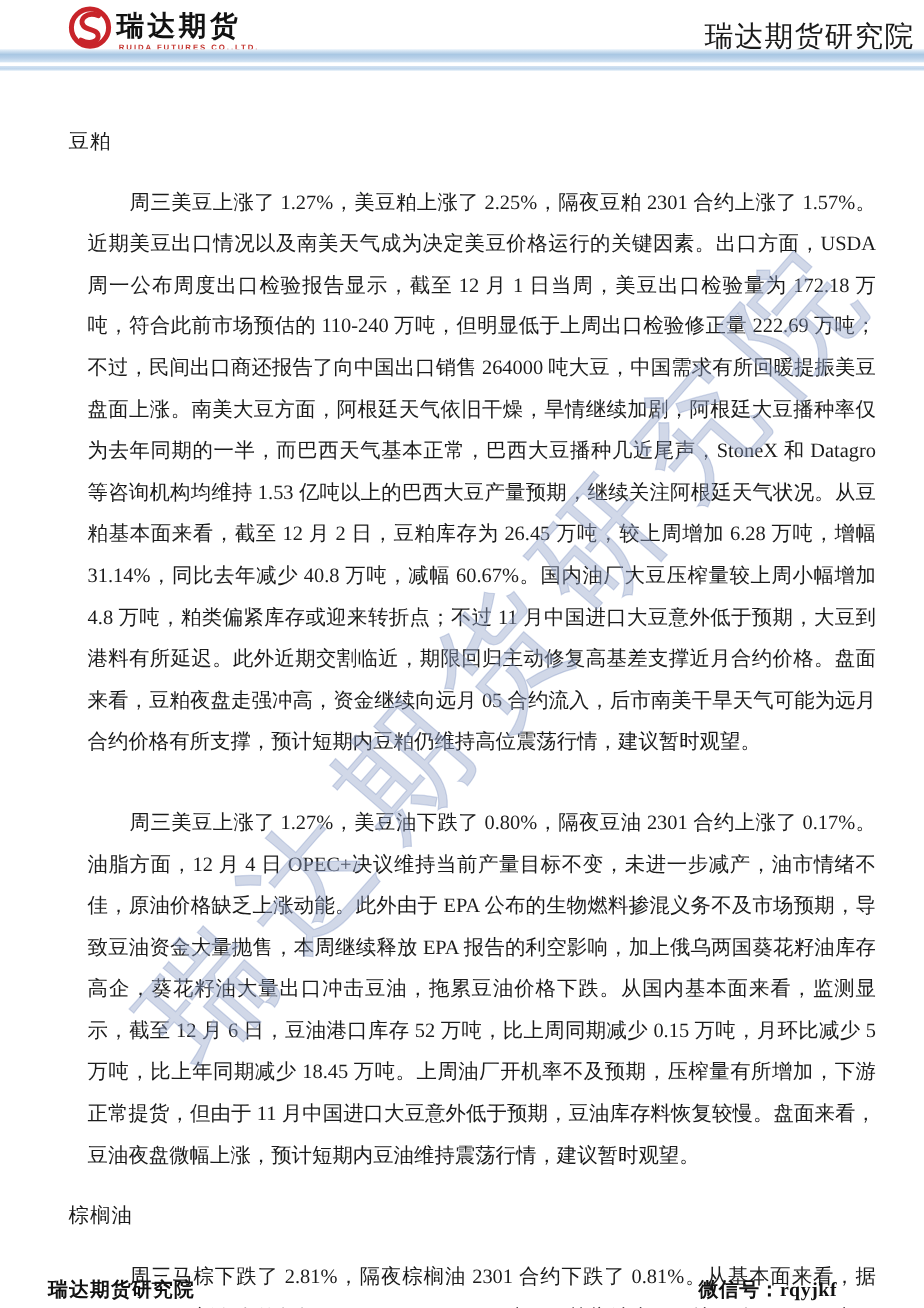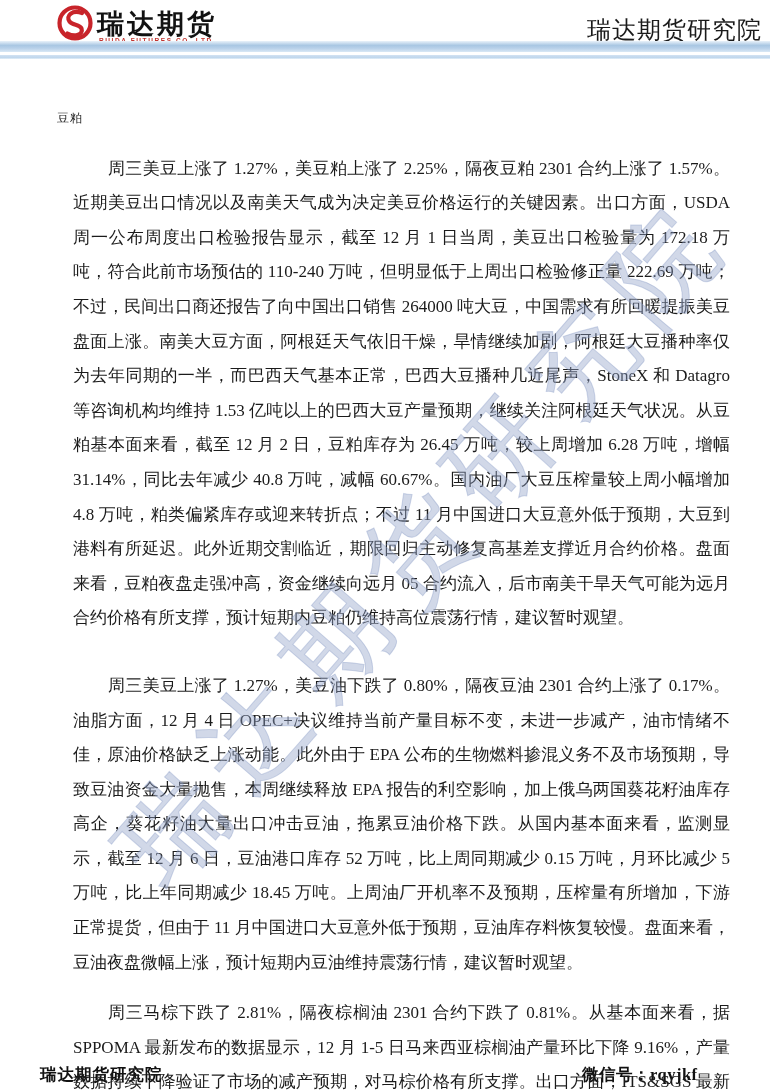"瑞达期货" .logo-cn { font-size: 27px -> 23px }
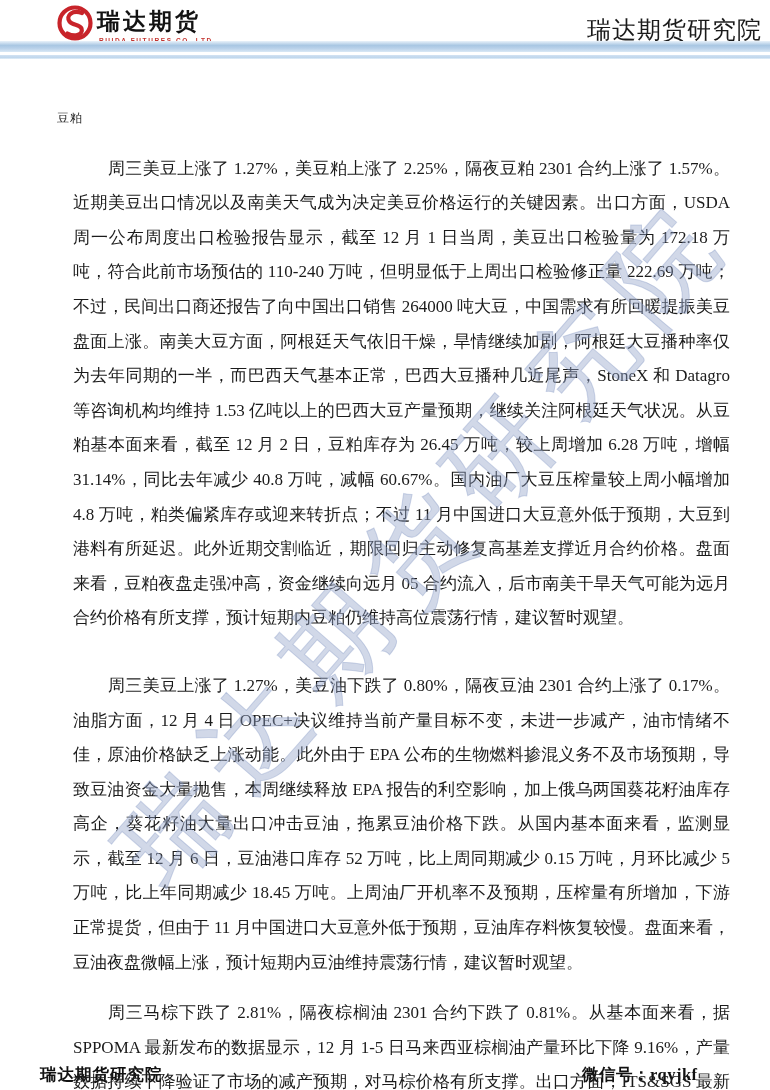"豆粕" .content h2 { font-size: 12px -> 17px }
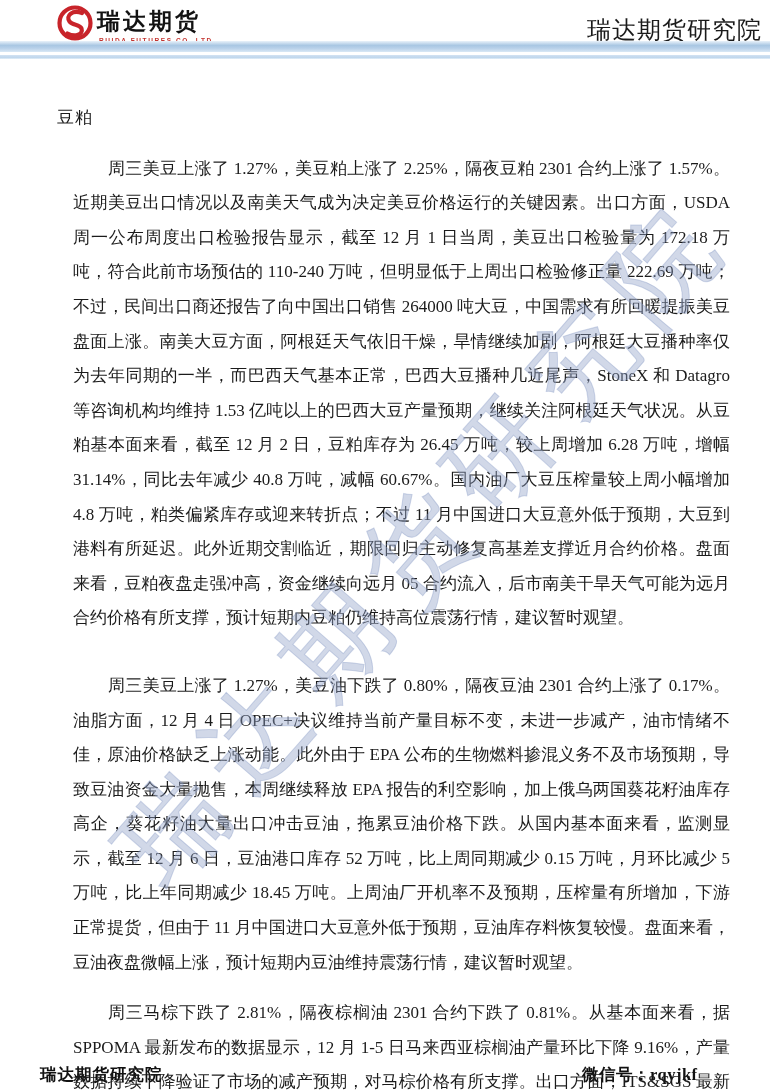"棕榈油" h2 { html: none -> <h2>棕榈油</h2> }
